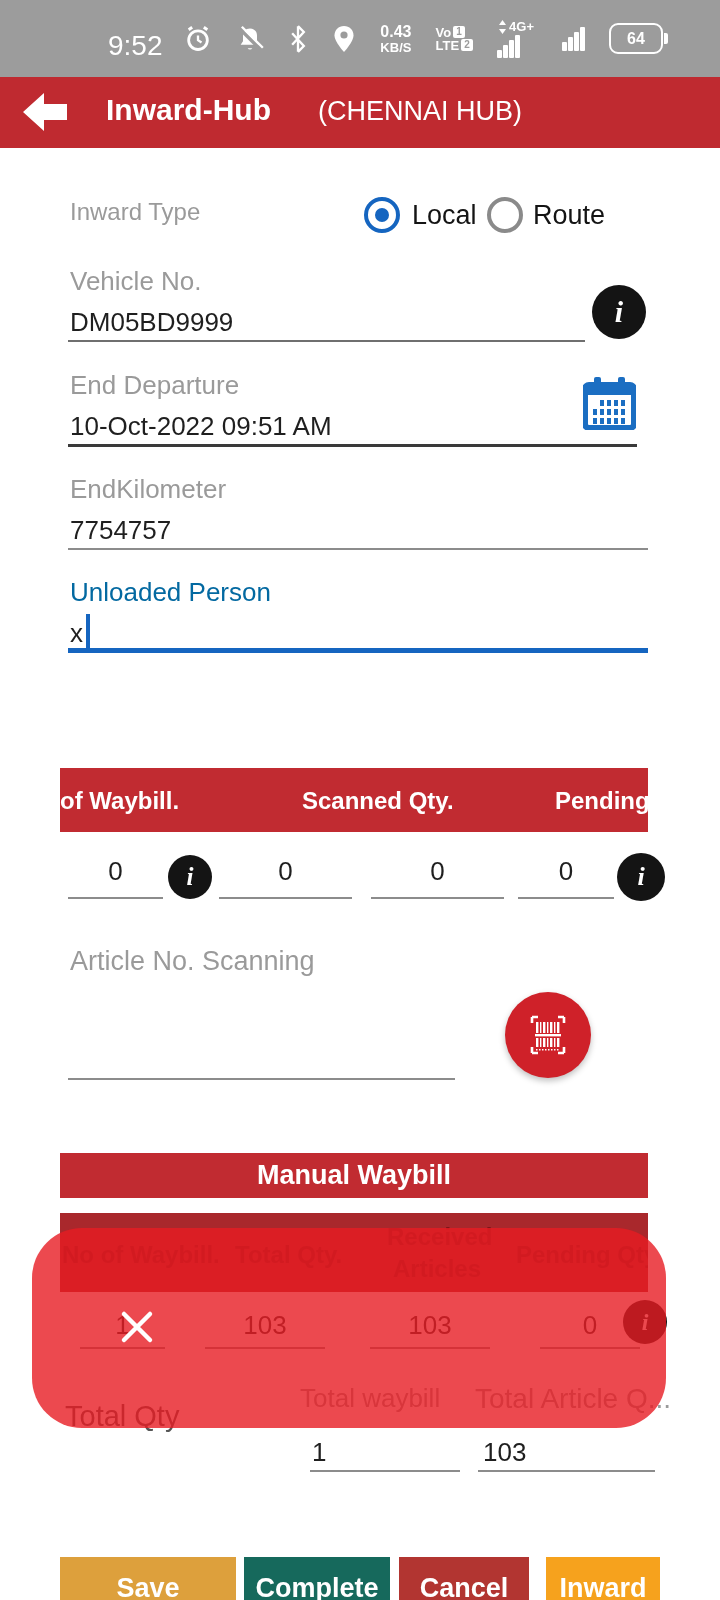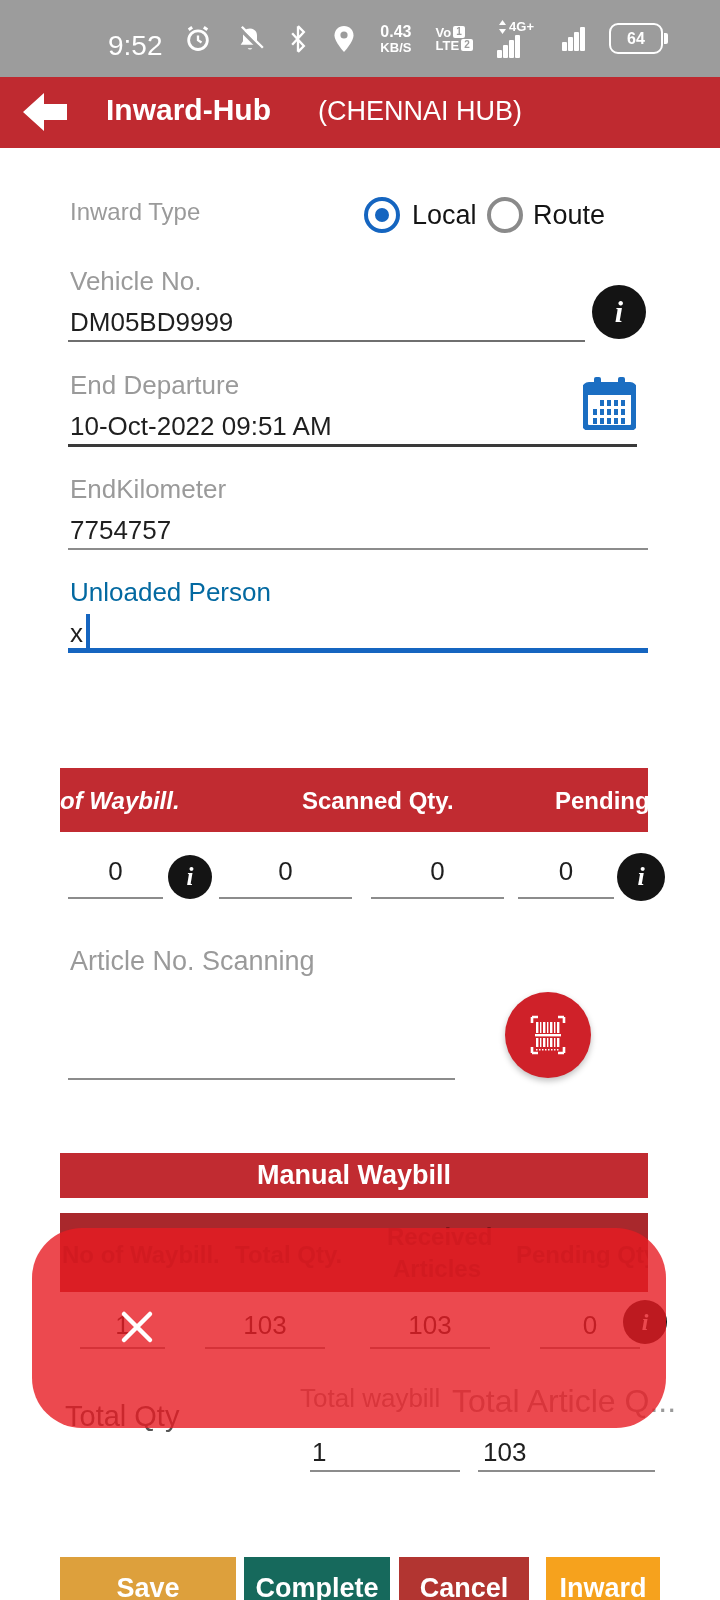"of Waybill." span.c { font-style: italic -> none }
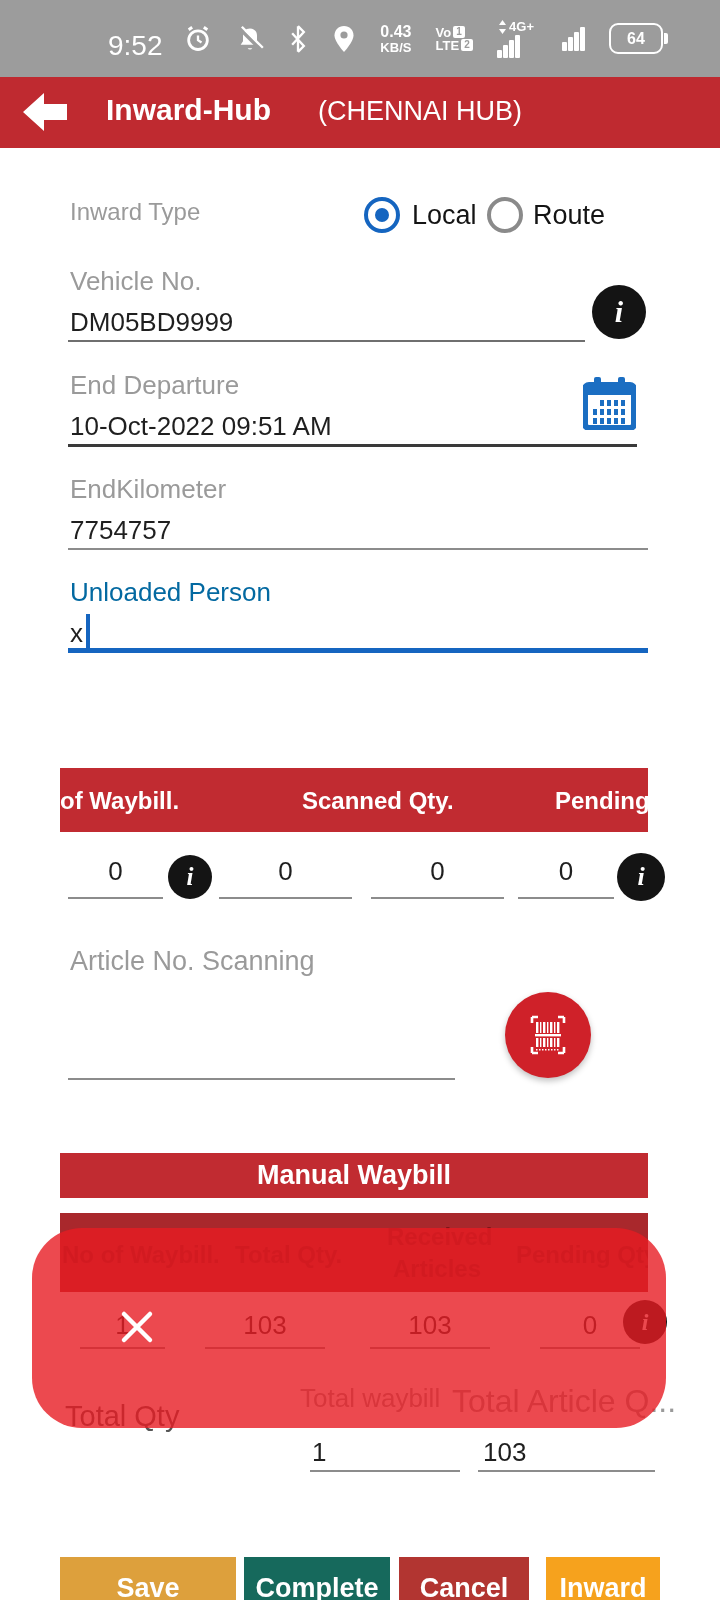"Total Article Q..." div.lbl { font-size: 32px -> 28px; left: 452px -> 475px }
